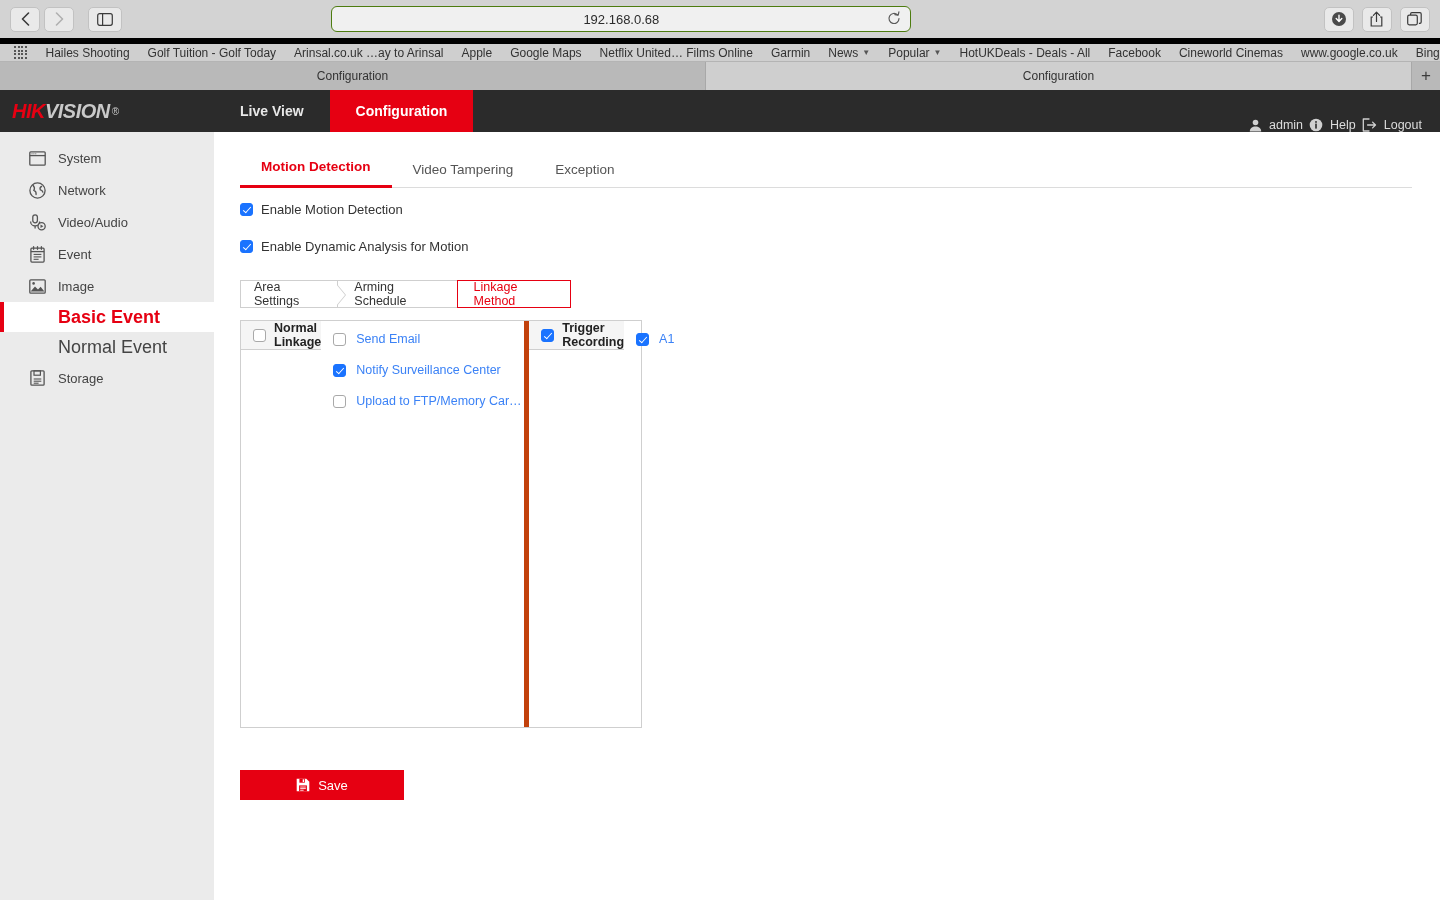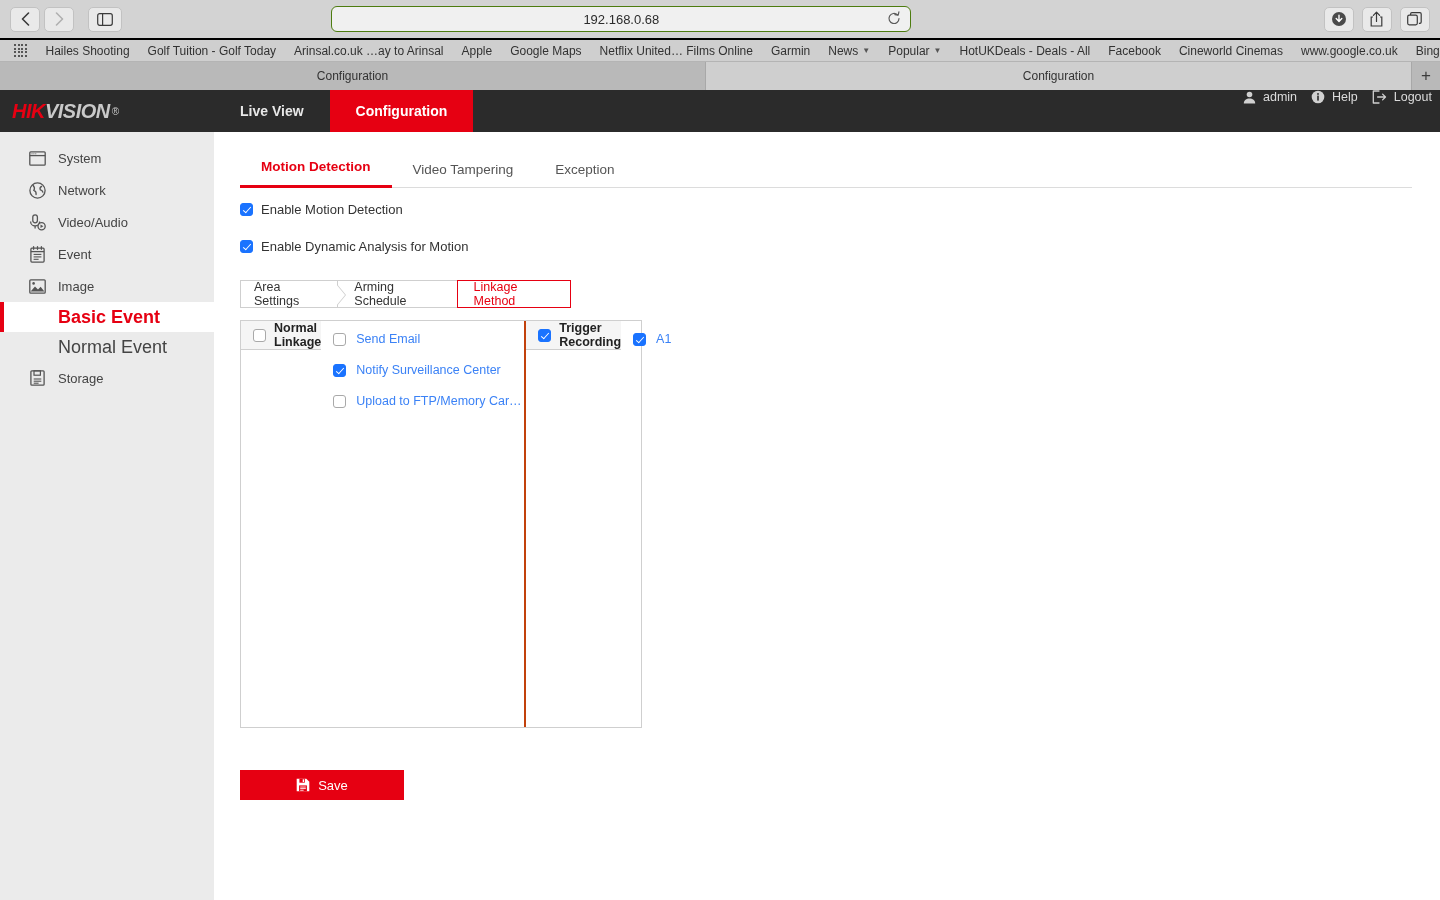"Hailes Shooting" .bookmarks-bar { border-top: 2px solid #000000 -> 6px solid #000000 }
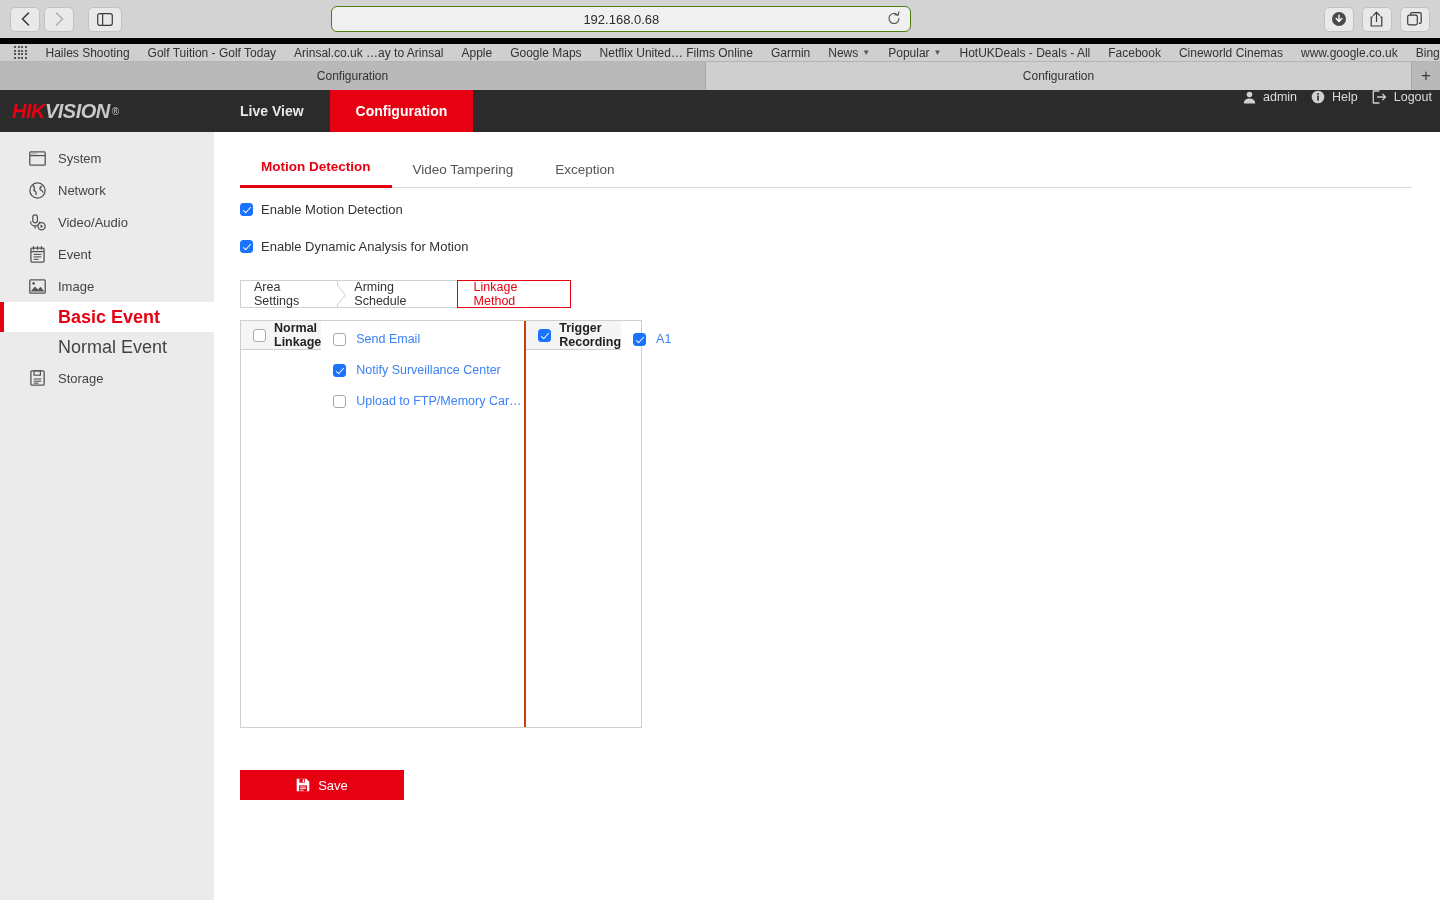"admin" .hv-right { align-items: flex-start -> flex-end; gap: 14px -> 6px; padding-right: 8px -> 18px }
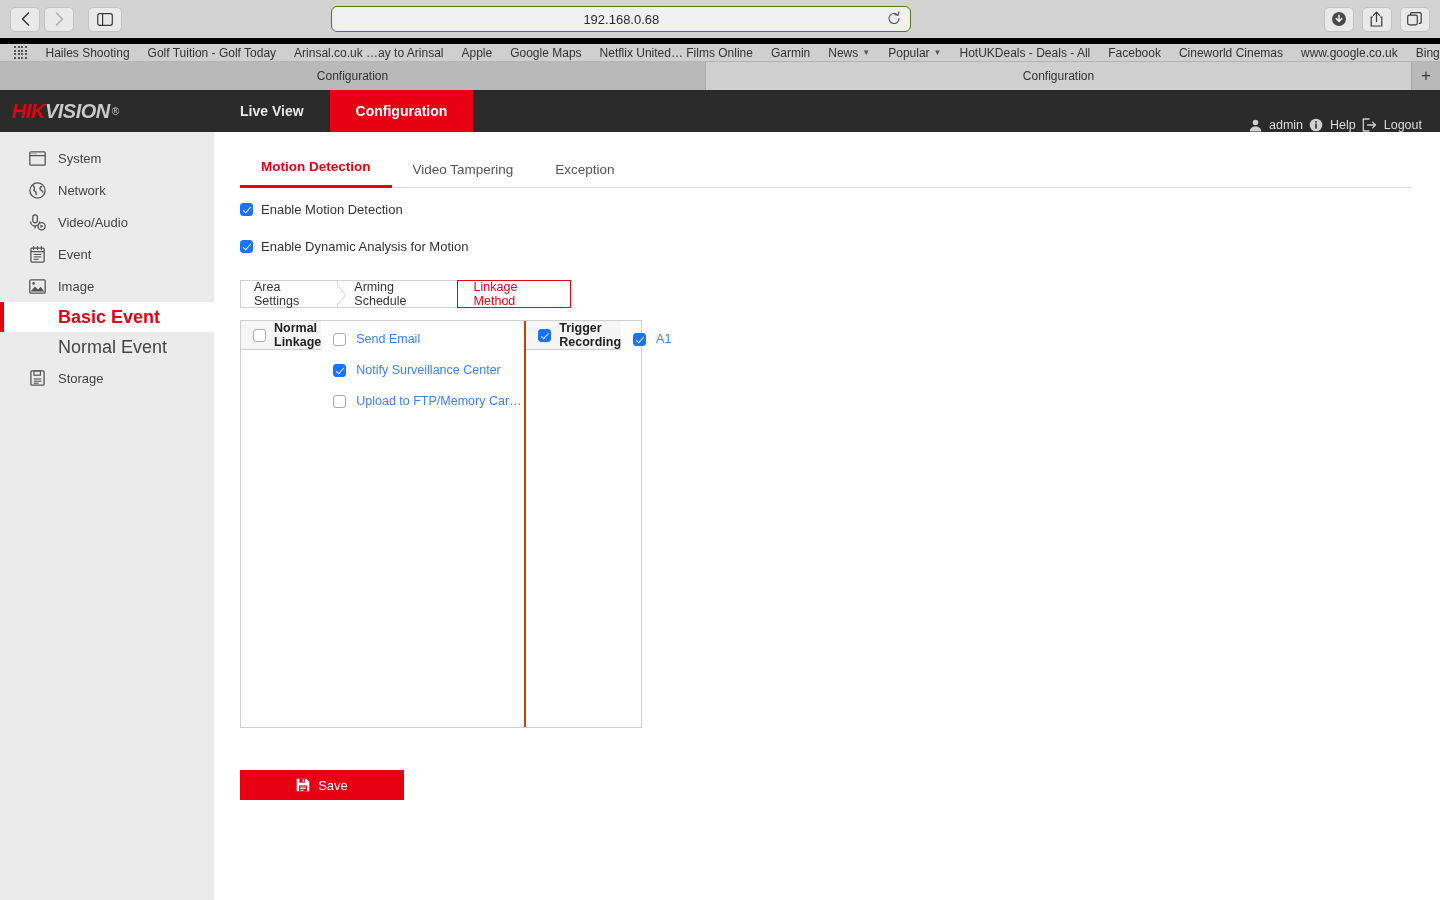"Trigger Recording" .lk-col + .lk-col { border-left: 2px solid #c2410c -> 5px solid #c2410c }
